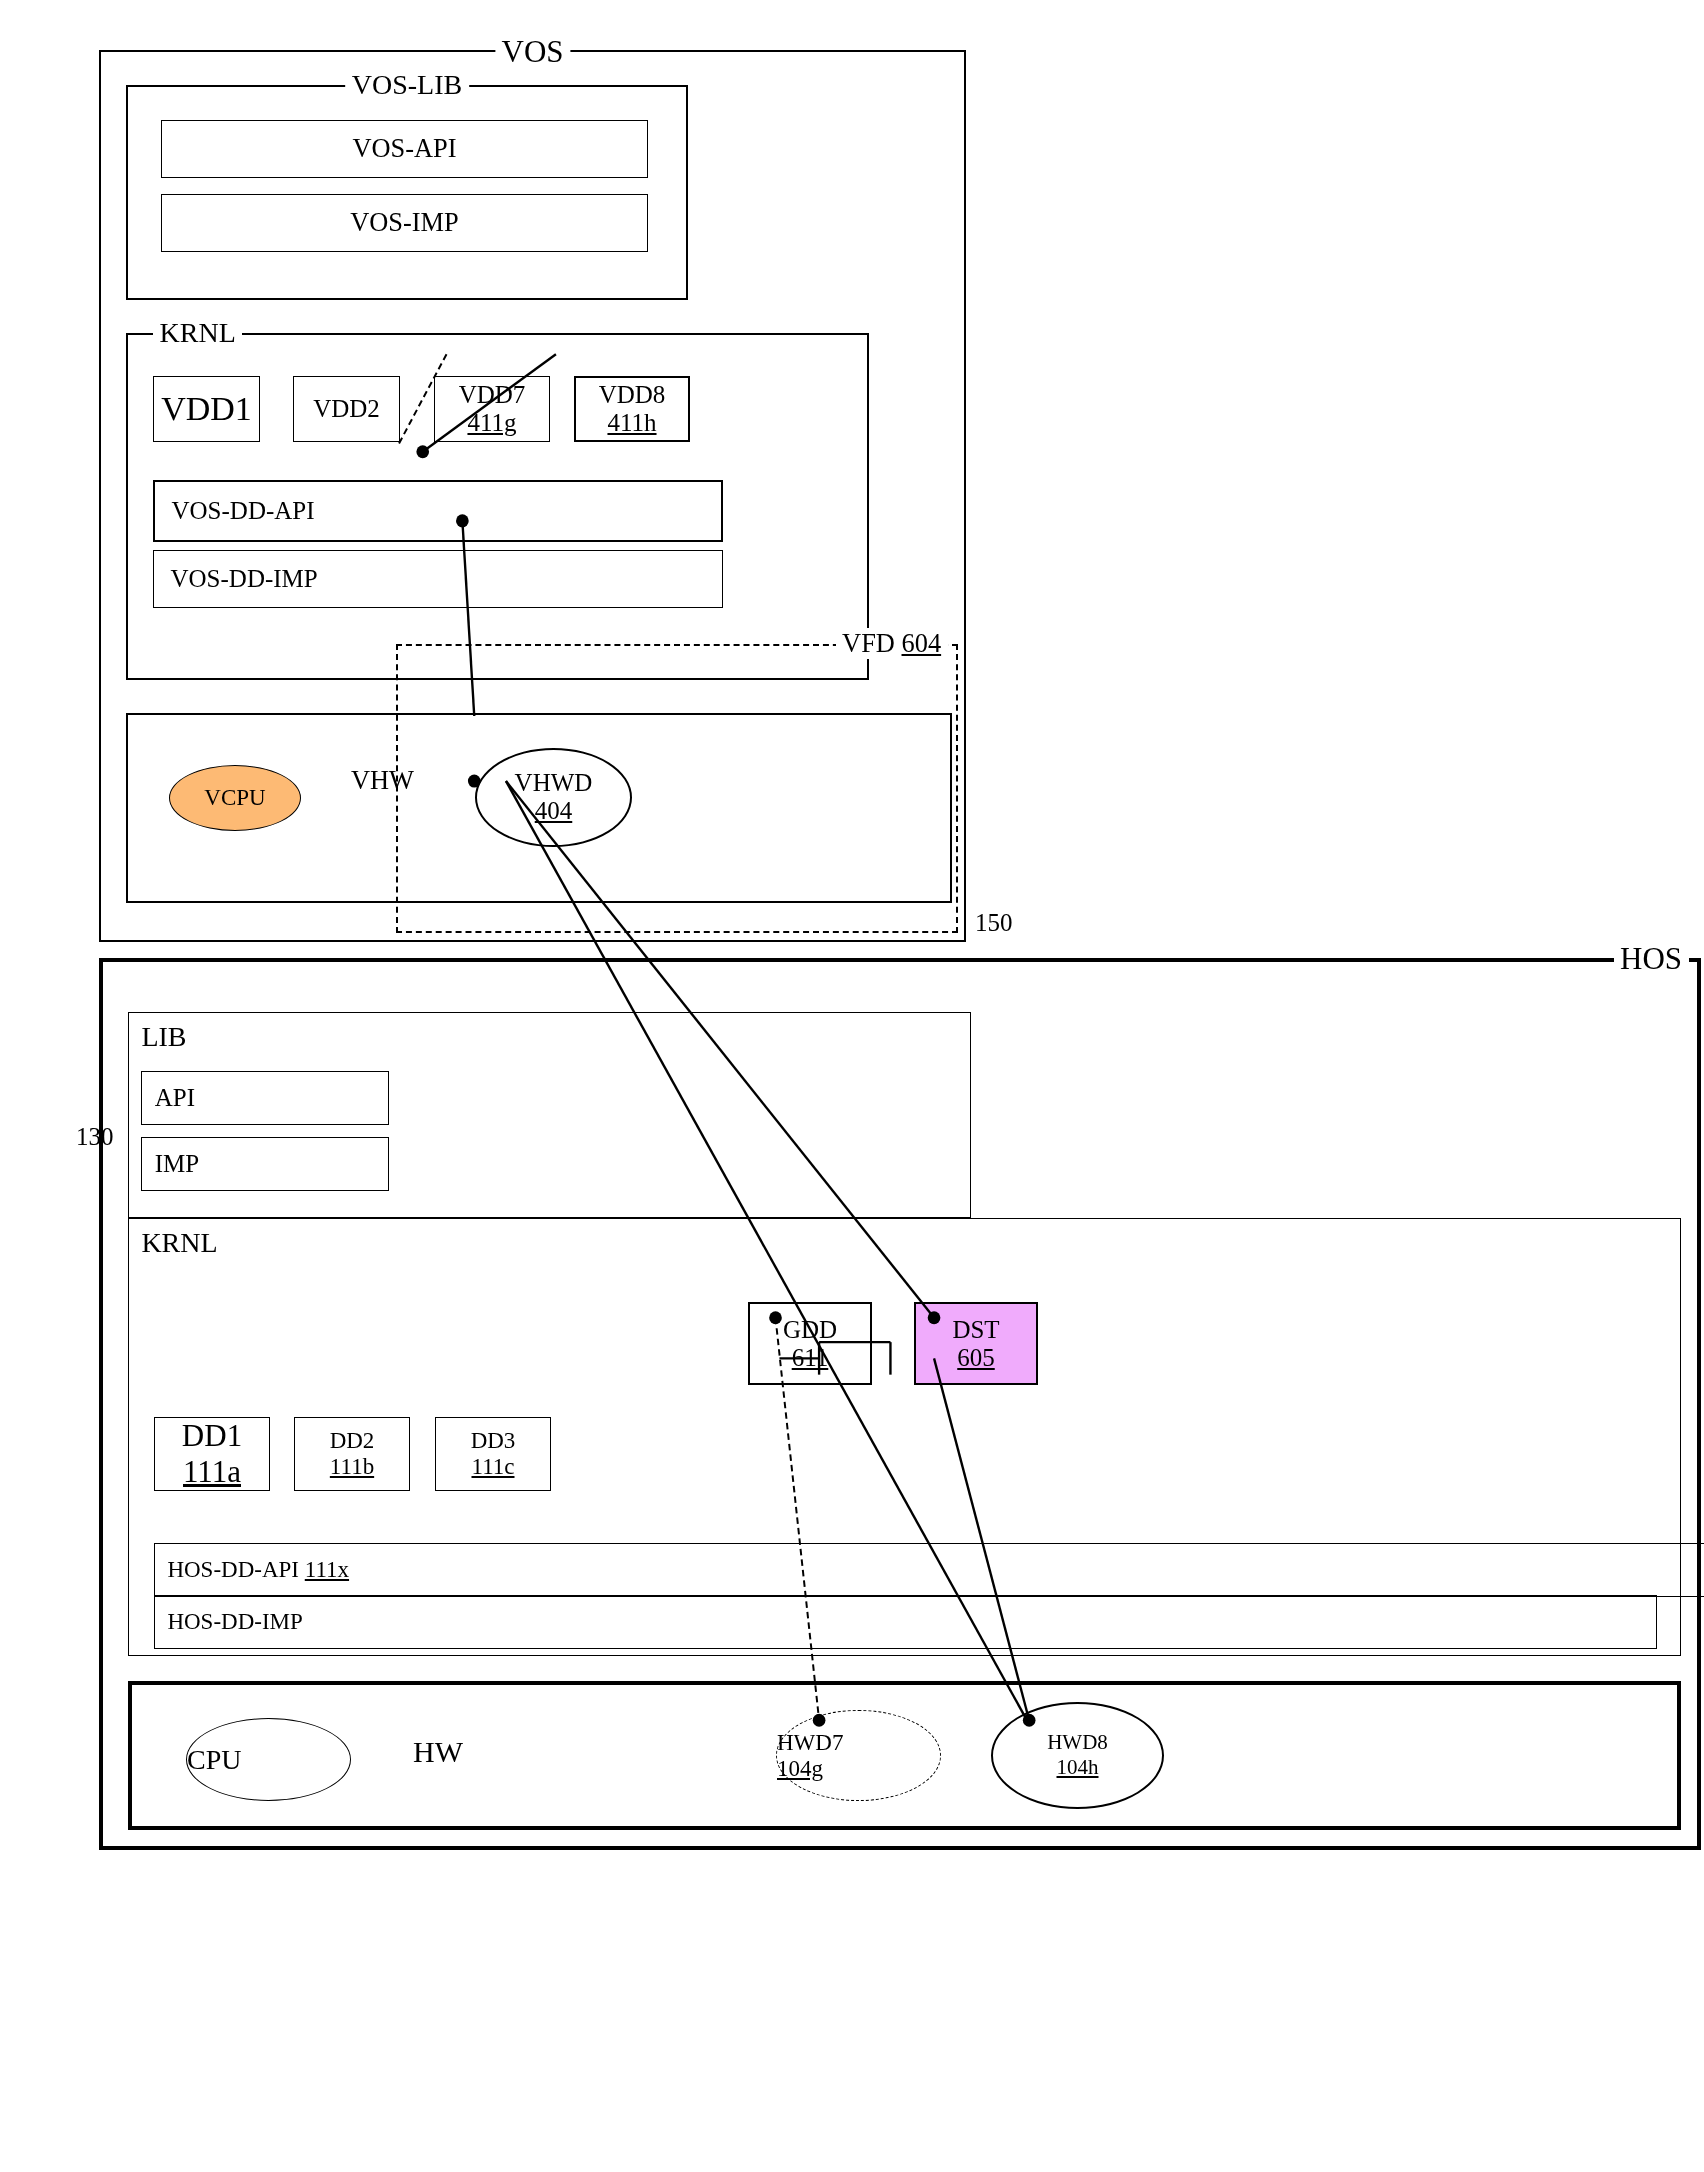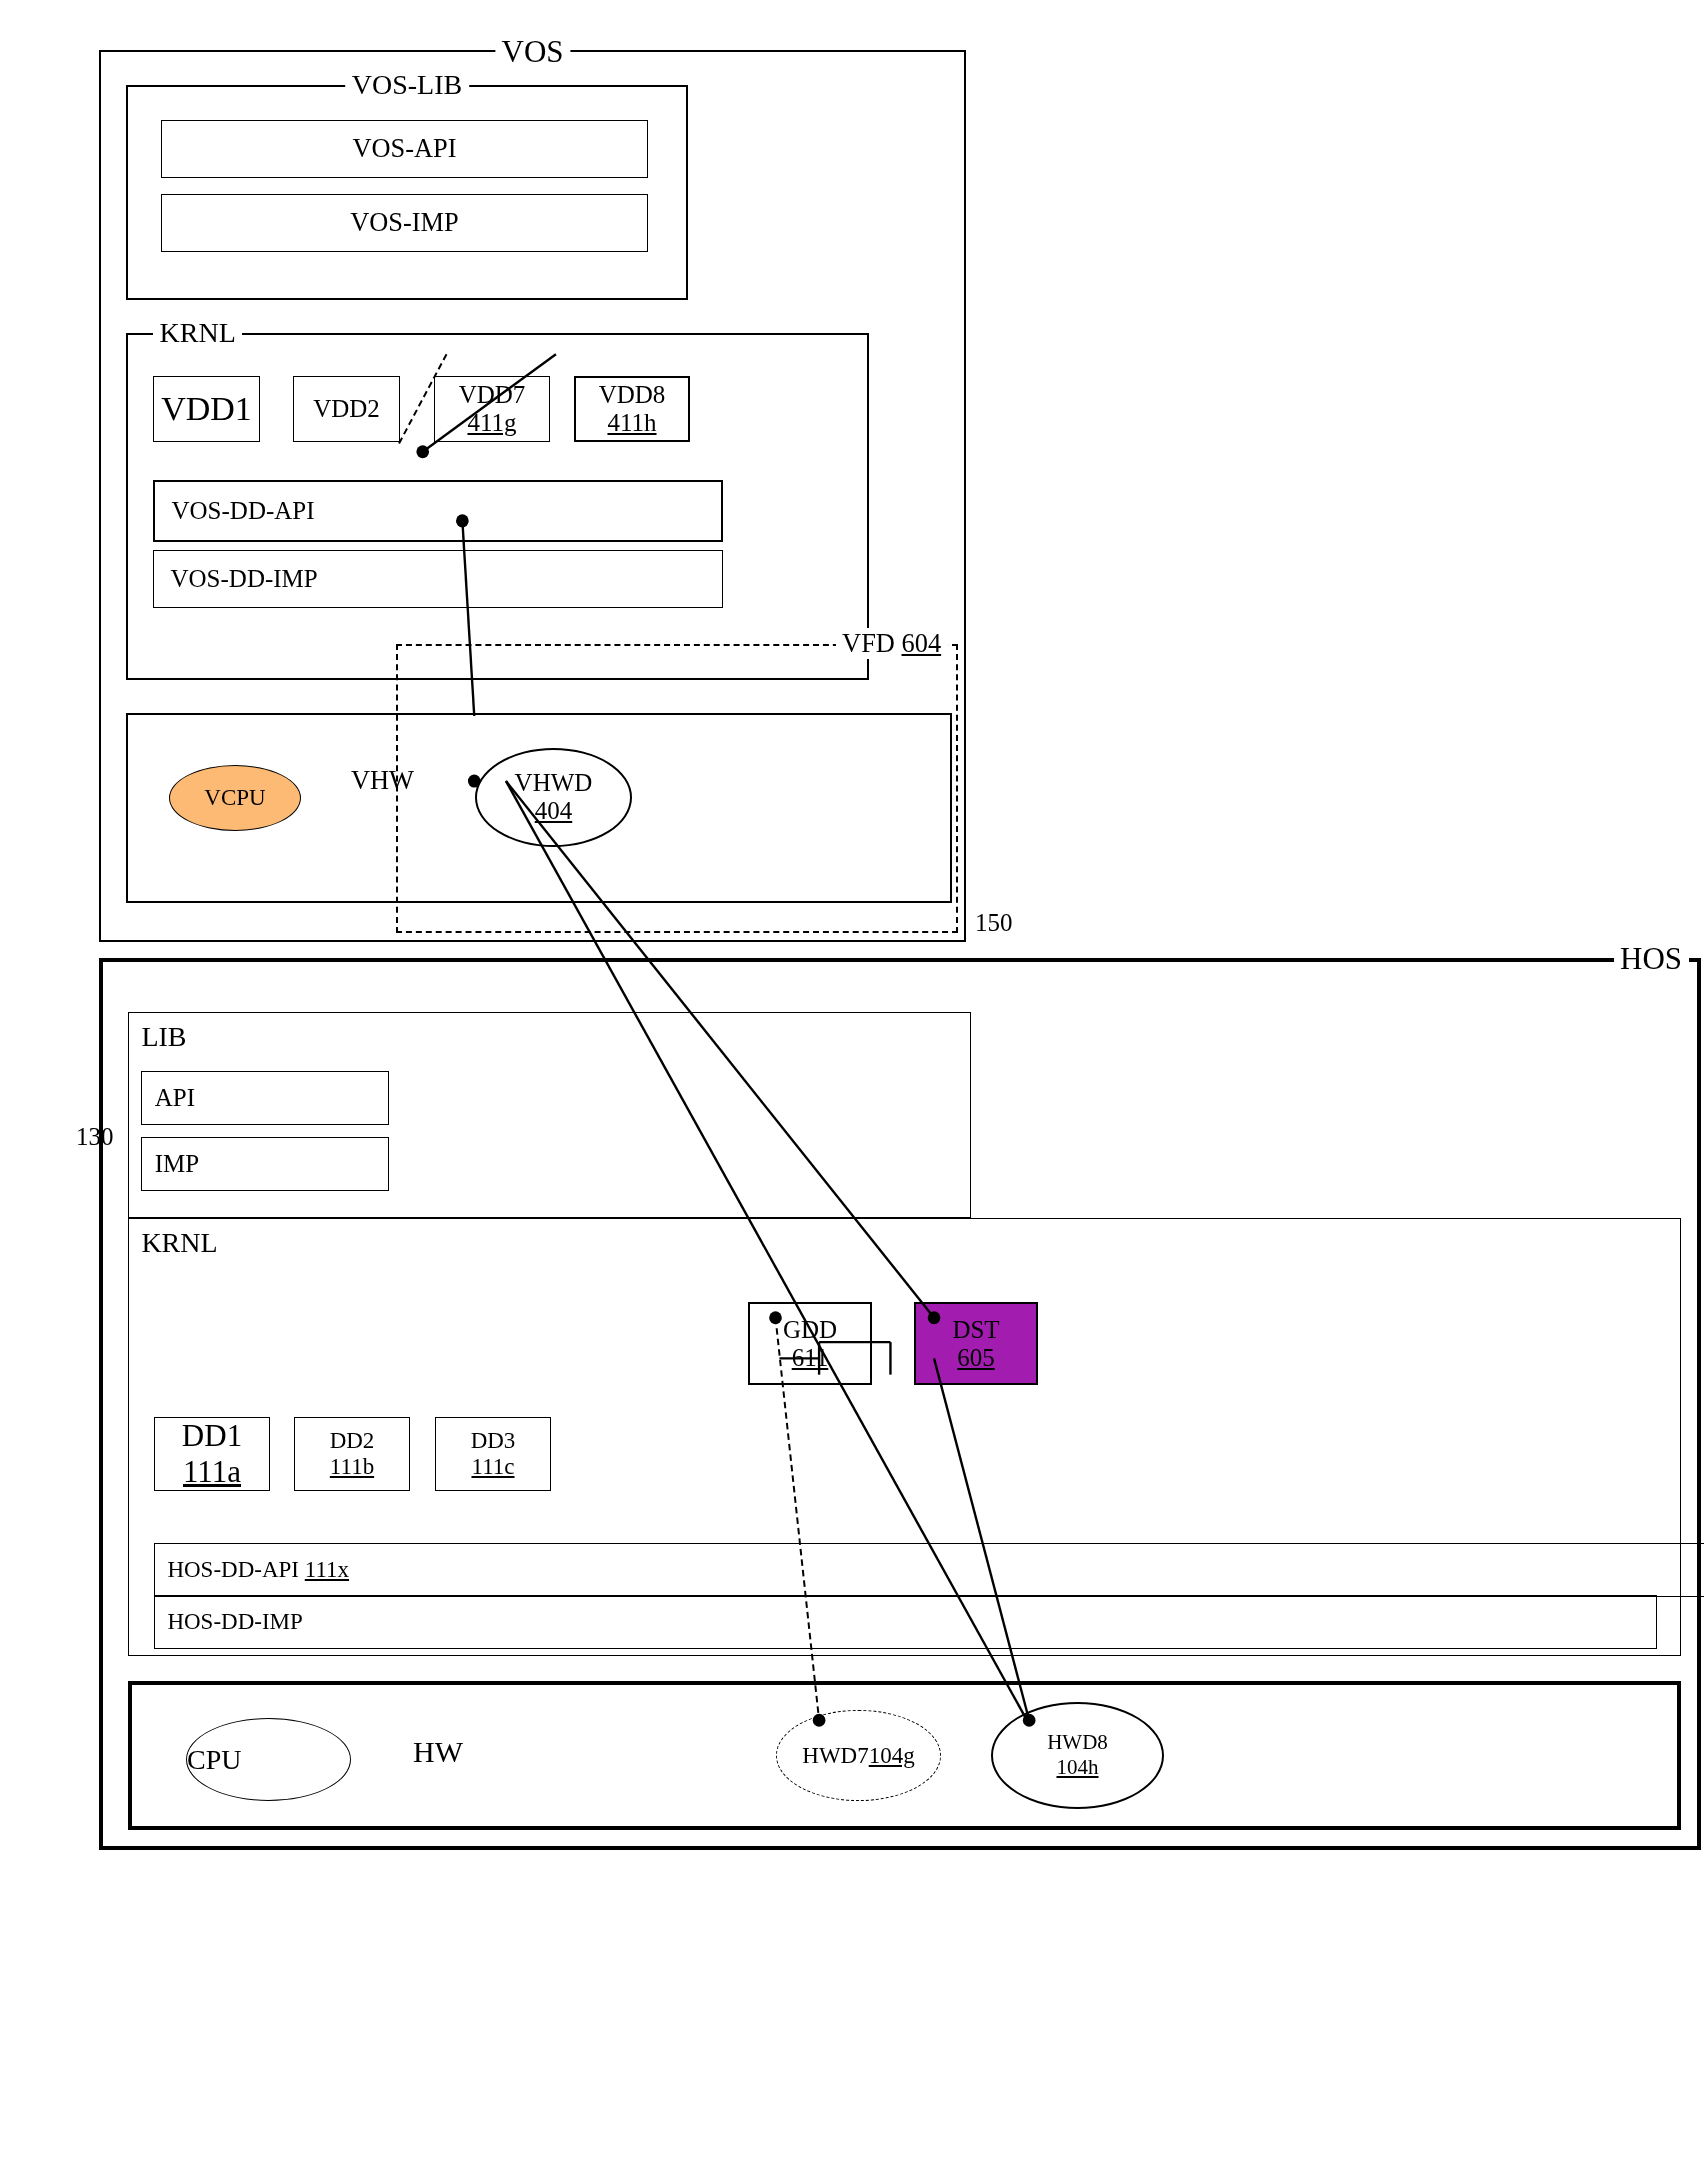"DST" .dst-box { background: #a21caf -> #f0abfc }
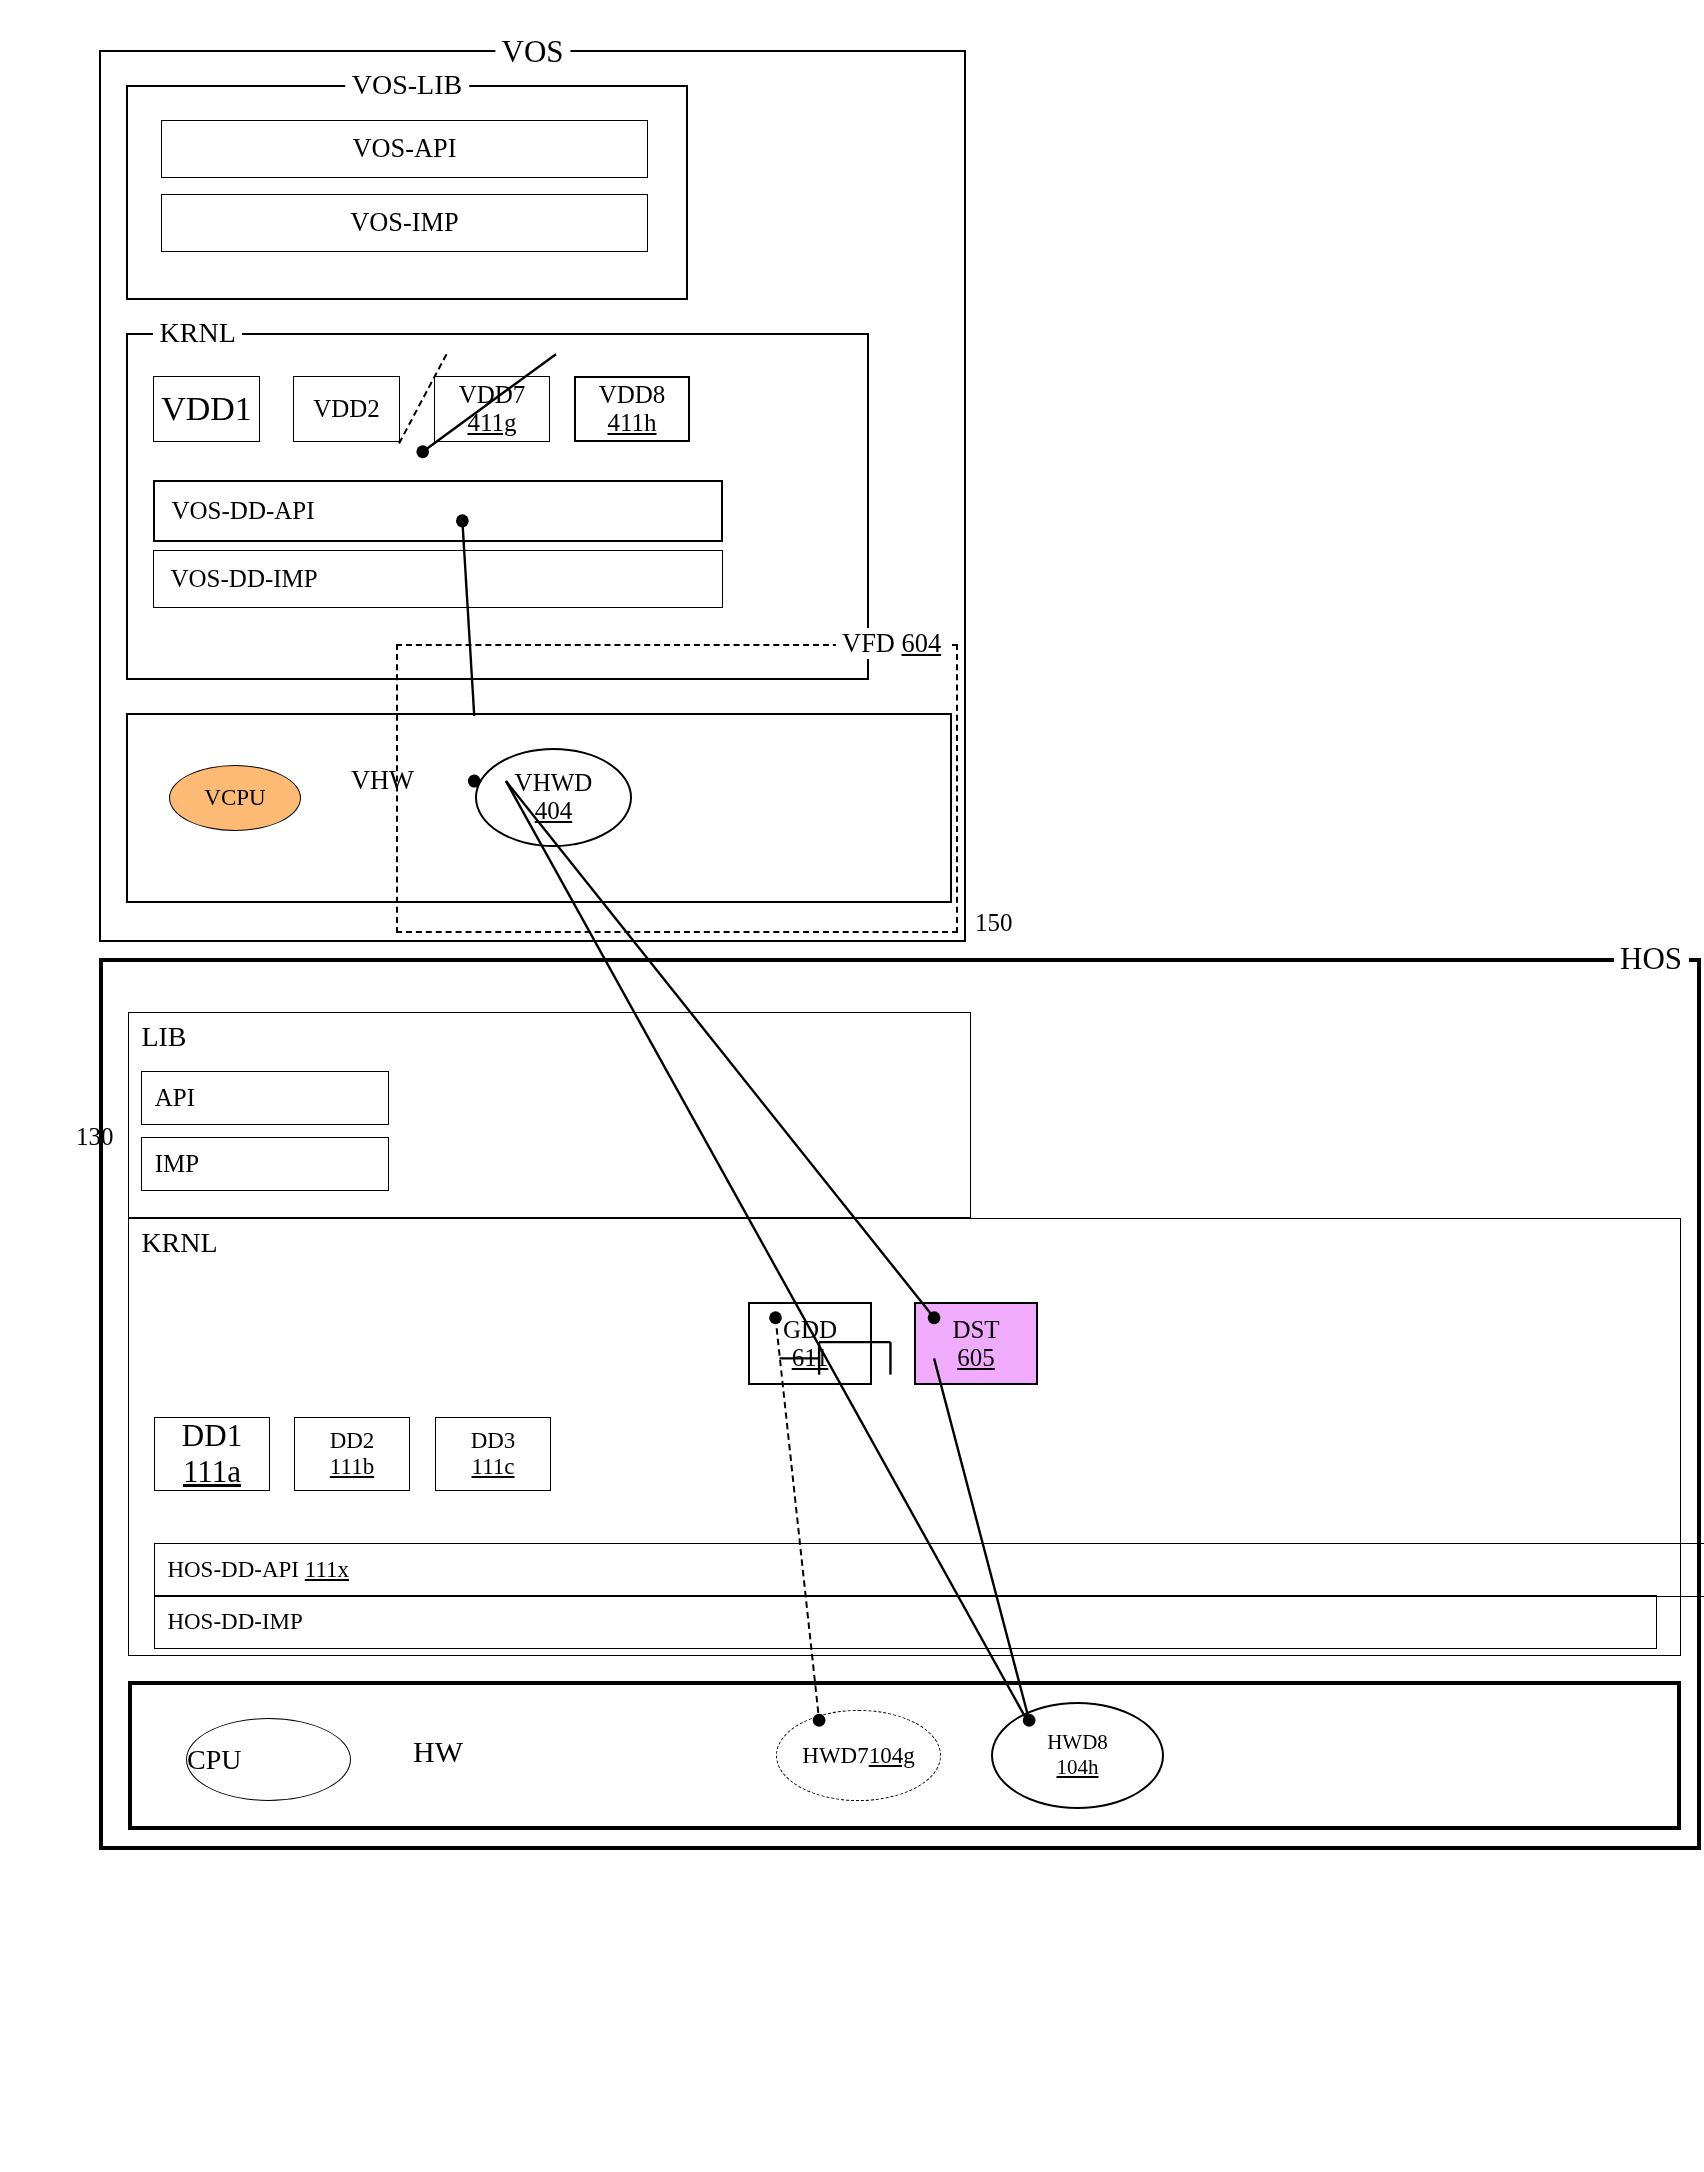"HWD7" .hwd7-ellipse { align-items: center -> flex-start; flex-direction: row -> column }
